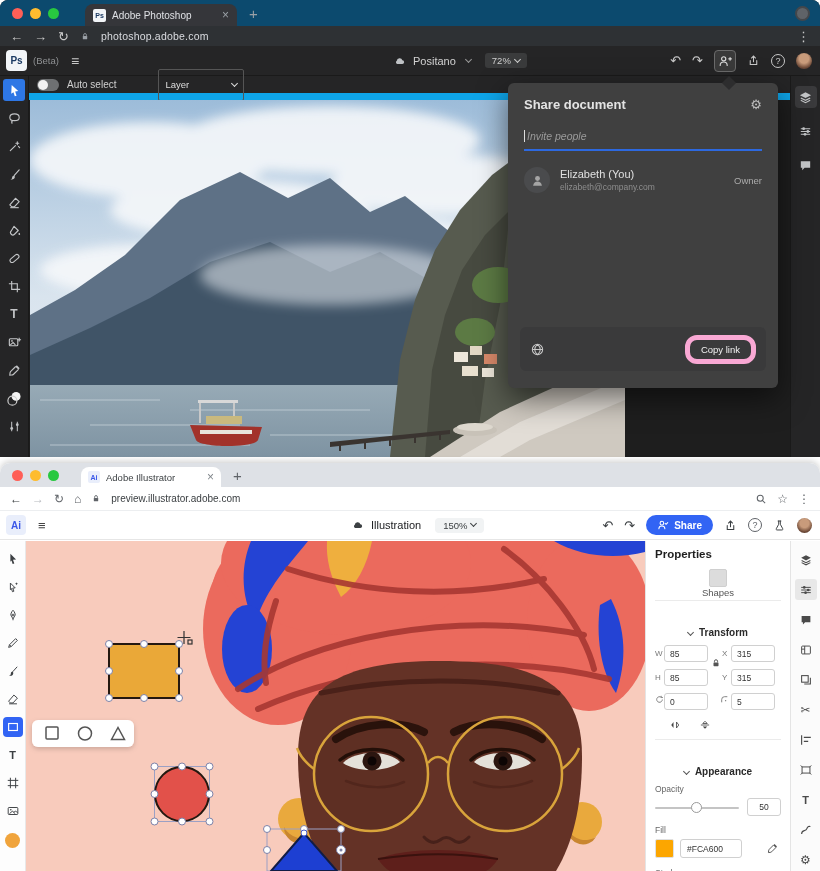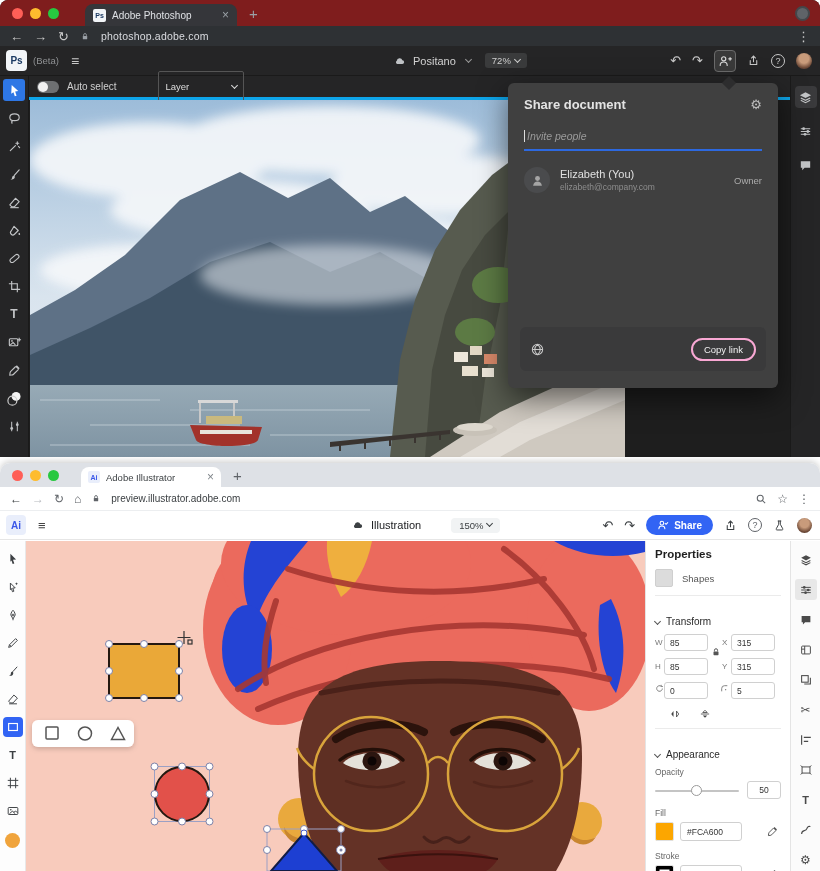"Adobe Photoshop" .ps-tabs { background: #7f1d1d -> #0c4a6e }
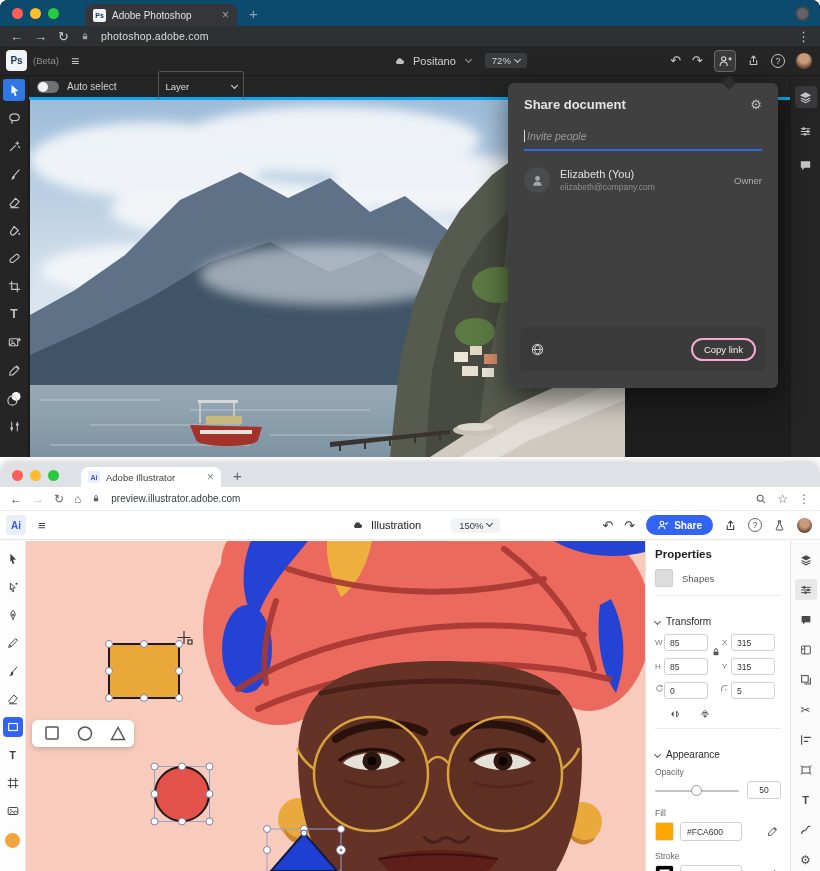"Auto select" .ps-options { border-bottom: 3px solid #0ea5e9 -> 7px solid #0ea5e9 }
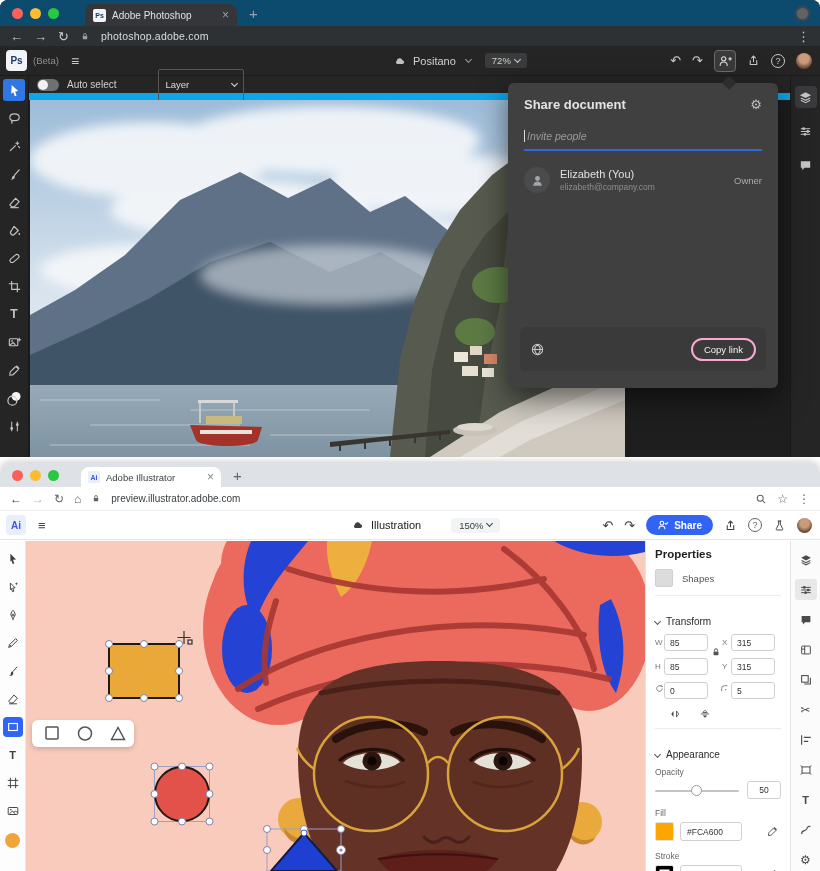"Copy link" .copylink { border: 2px solid #f9a8d4 -> 5px solid #f9a8d4 }
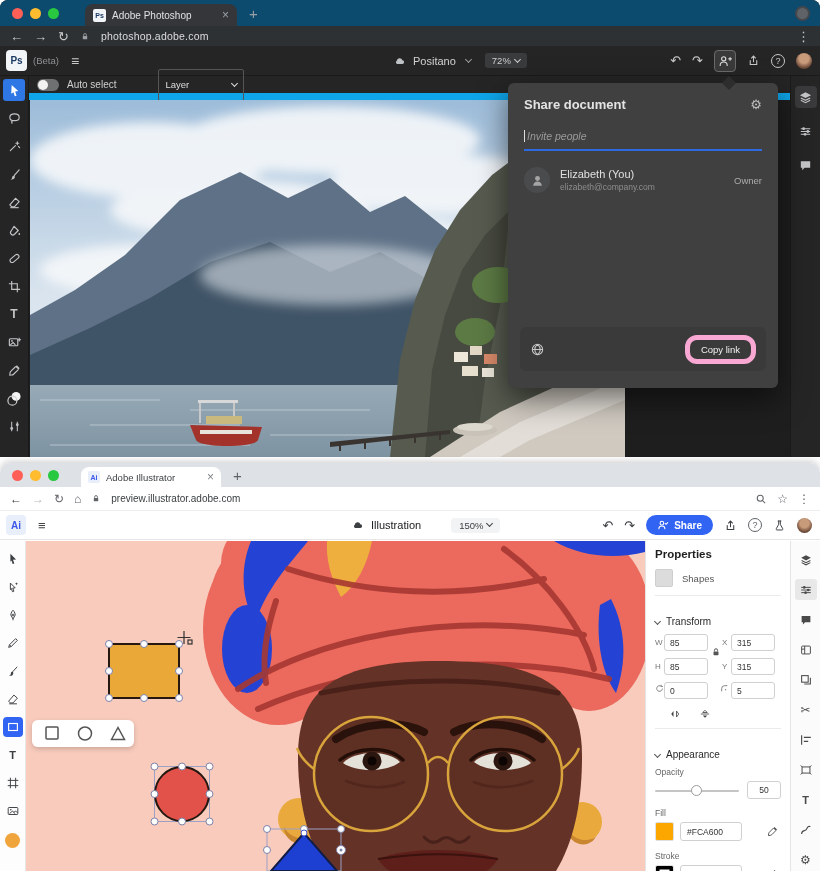"150%" .ai-zoom { margin-left: 24px -> 8px }
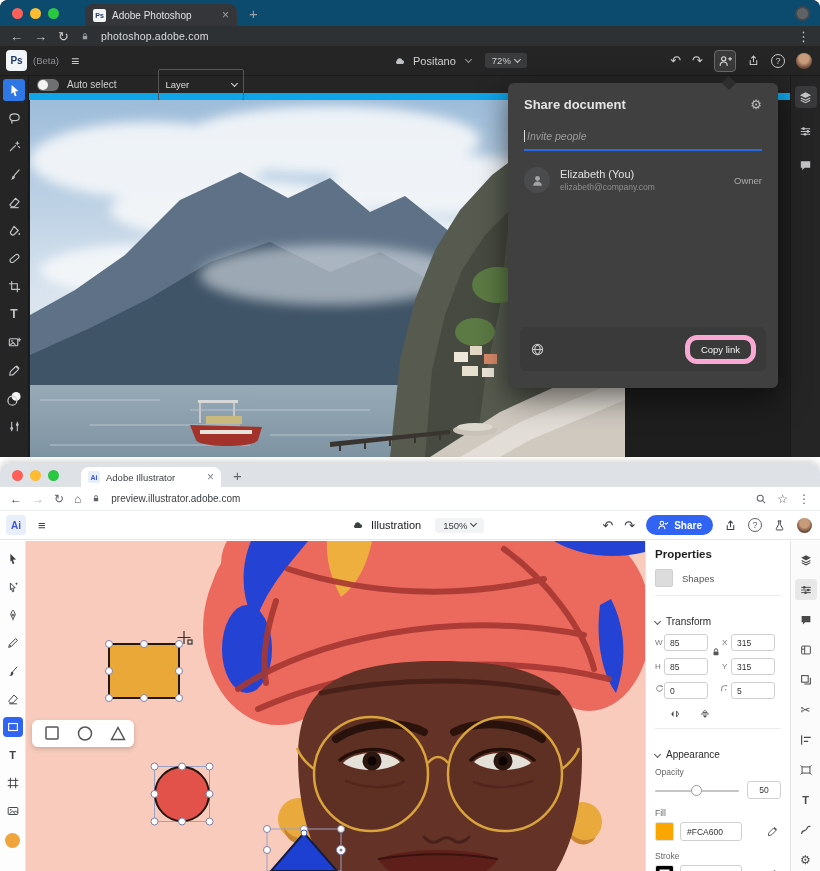"Shapes" .p-selrow { flex-direction: none -> column; gap: 9px -> 0; padding-bottom: 8px -> 2px }
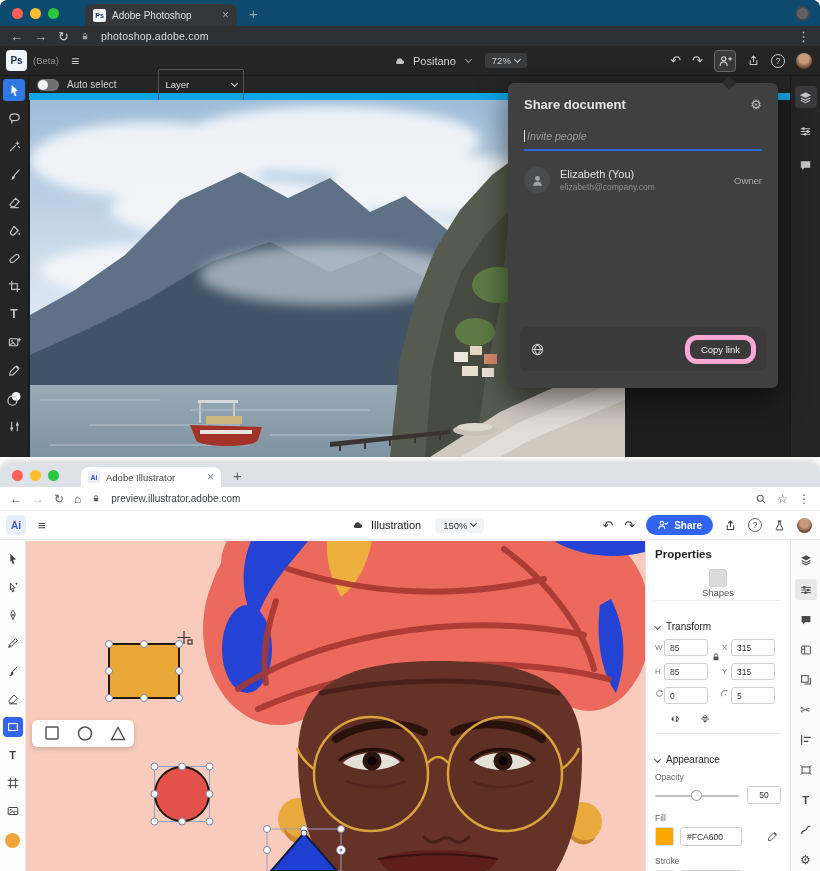"Transform" .p-sechead { font-weight: normal -> bold; justify-content: none -> center; margin-top: 20px -> 26px }
